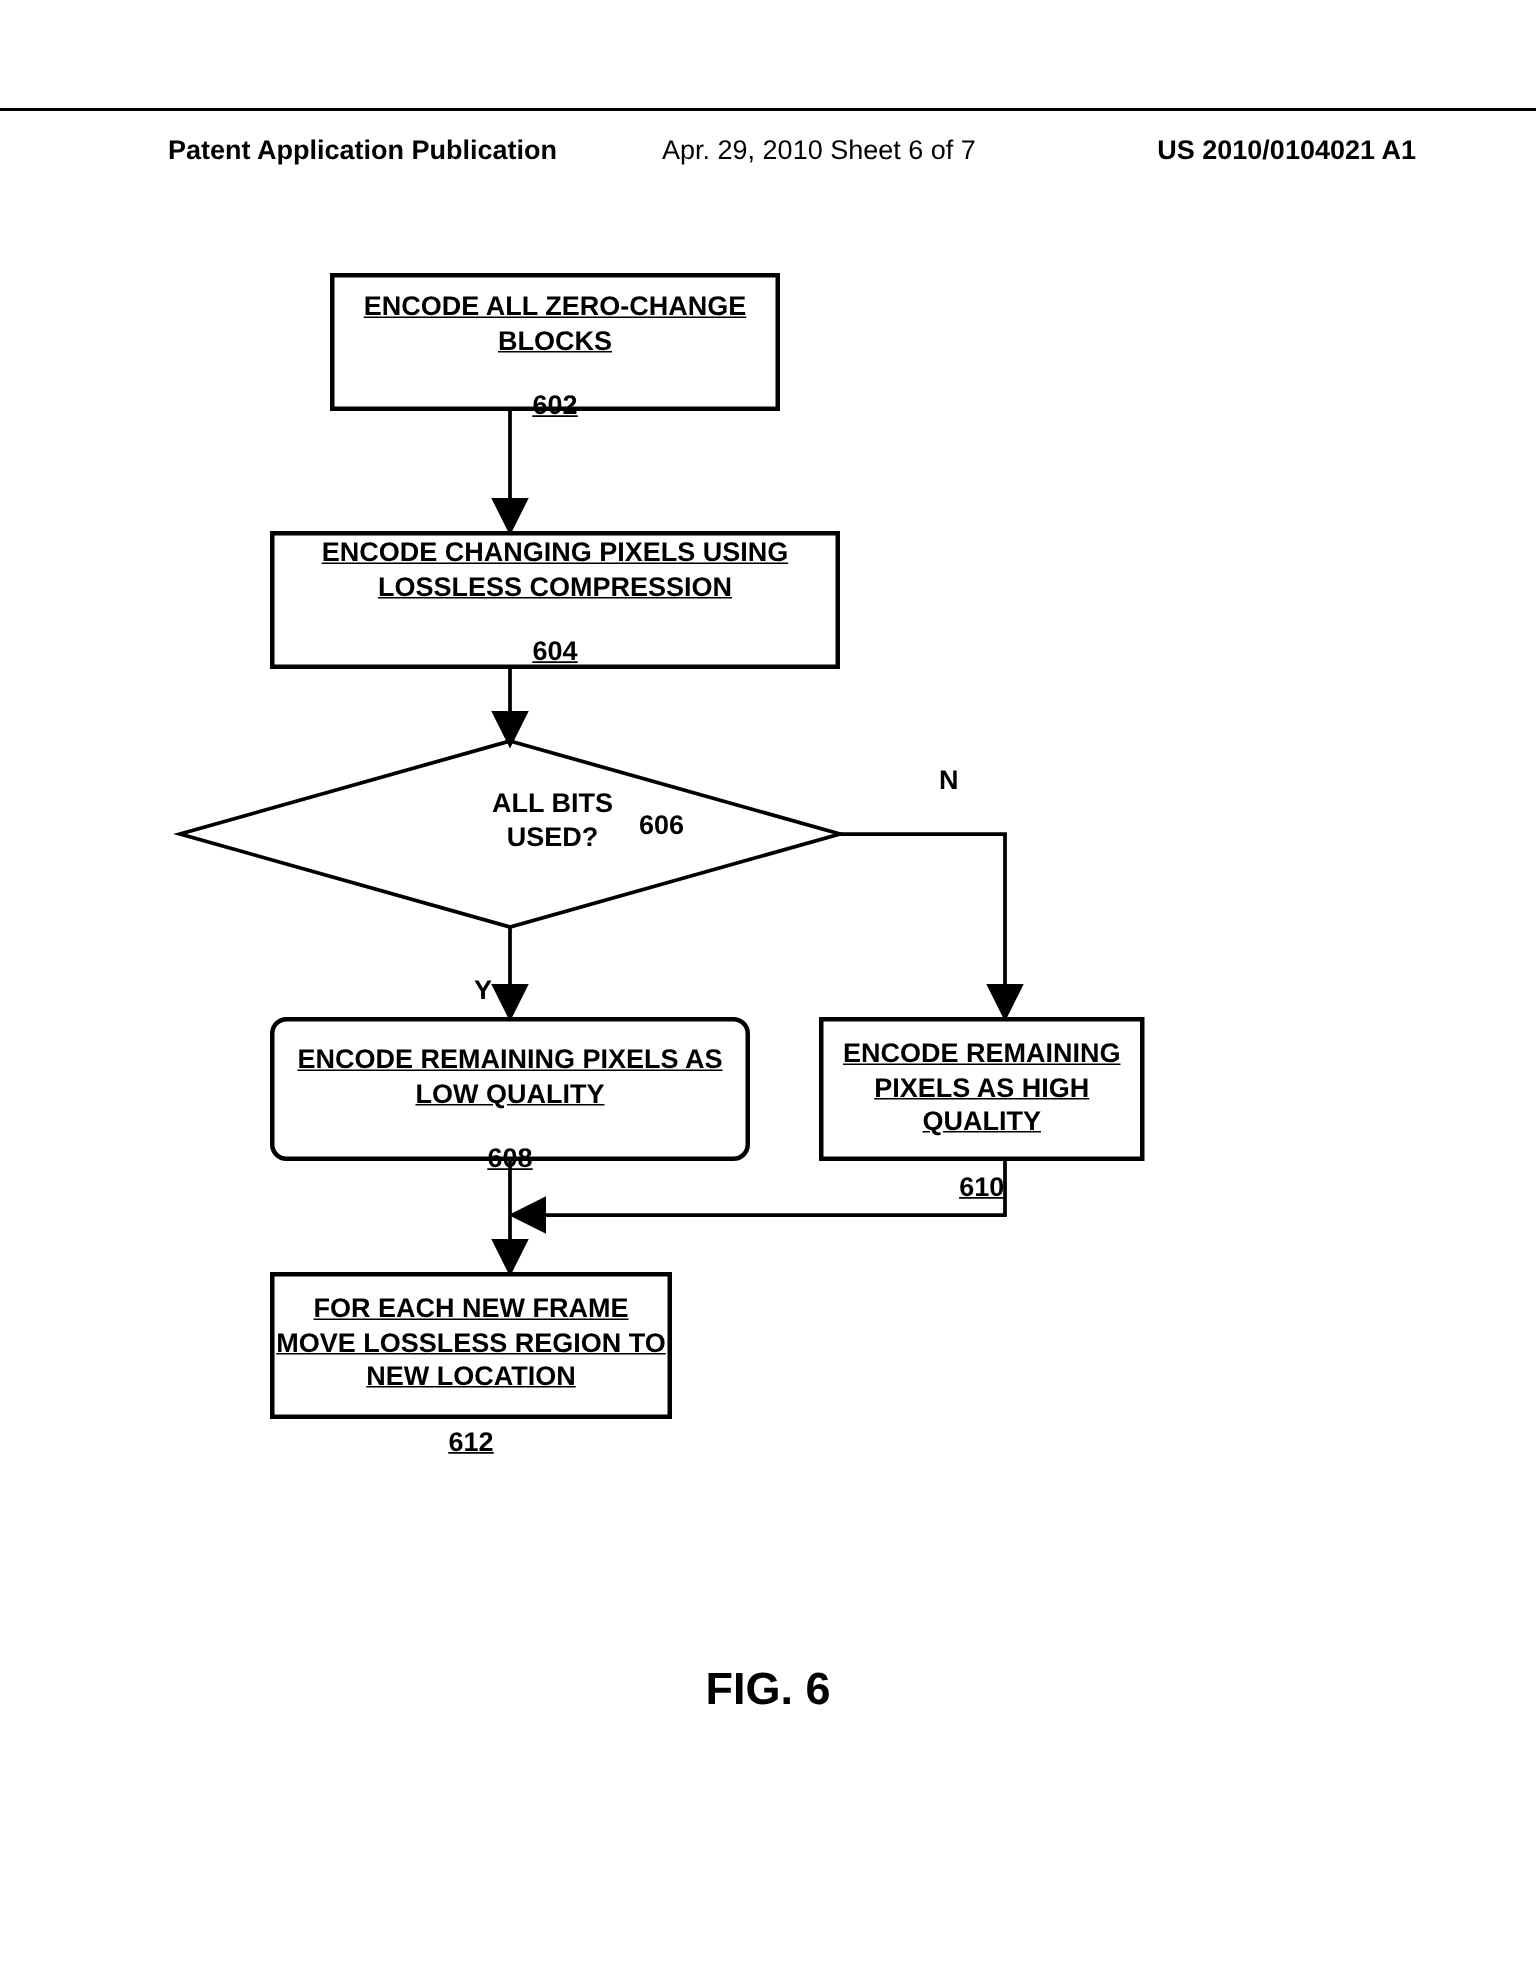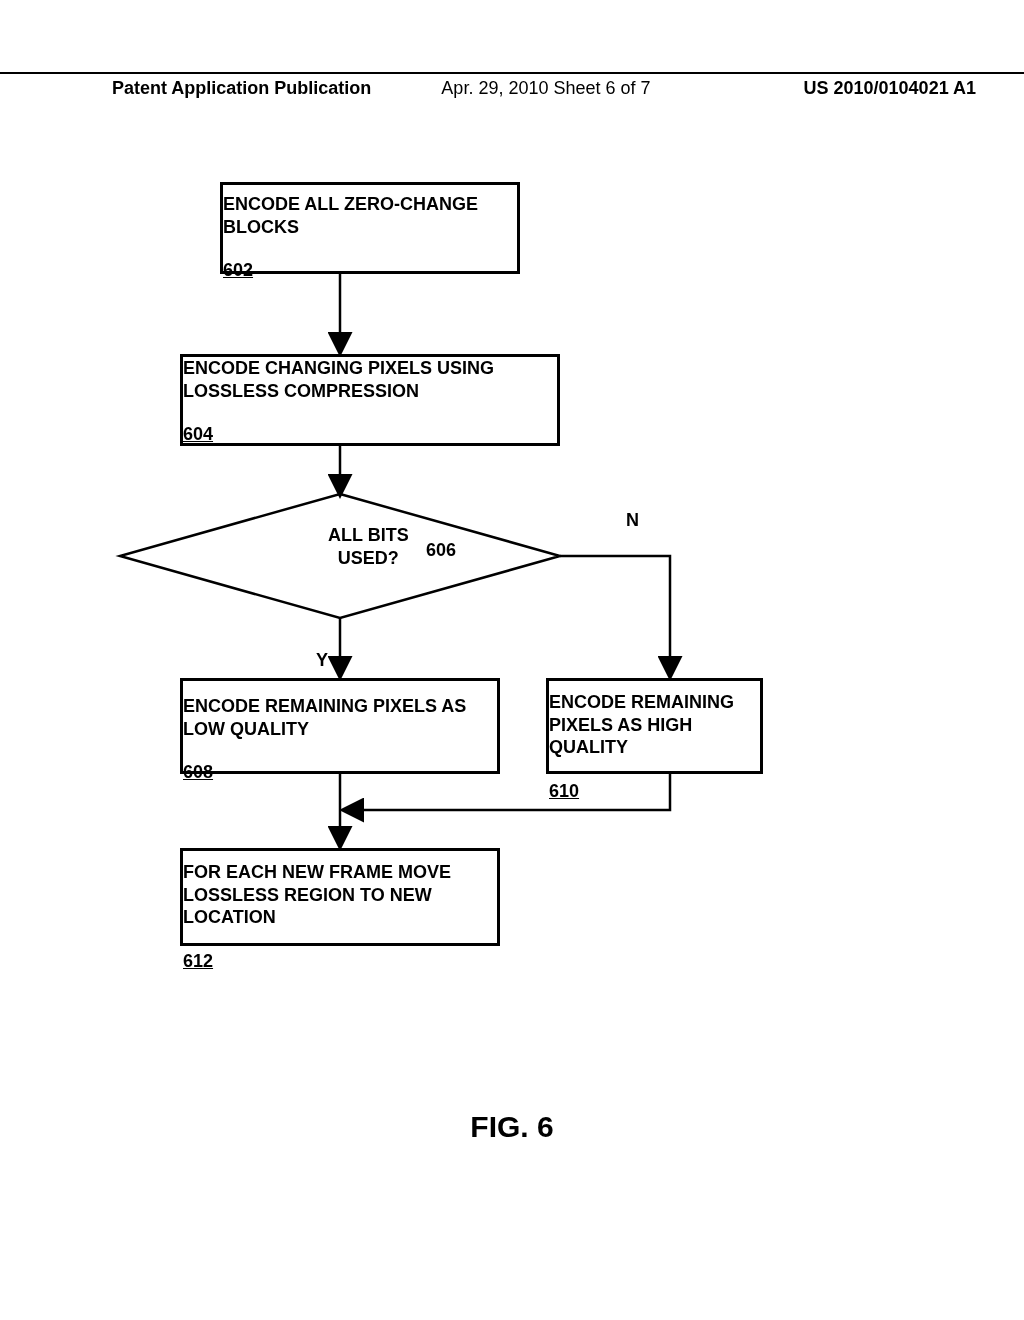"Patent Application Publication" .header { padding-top: 4px -> 16px }
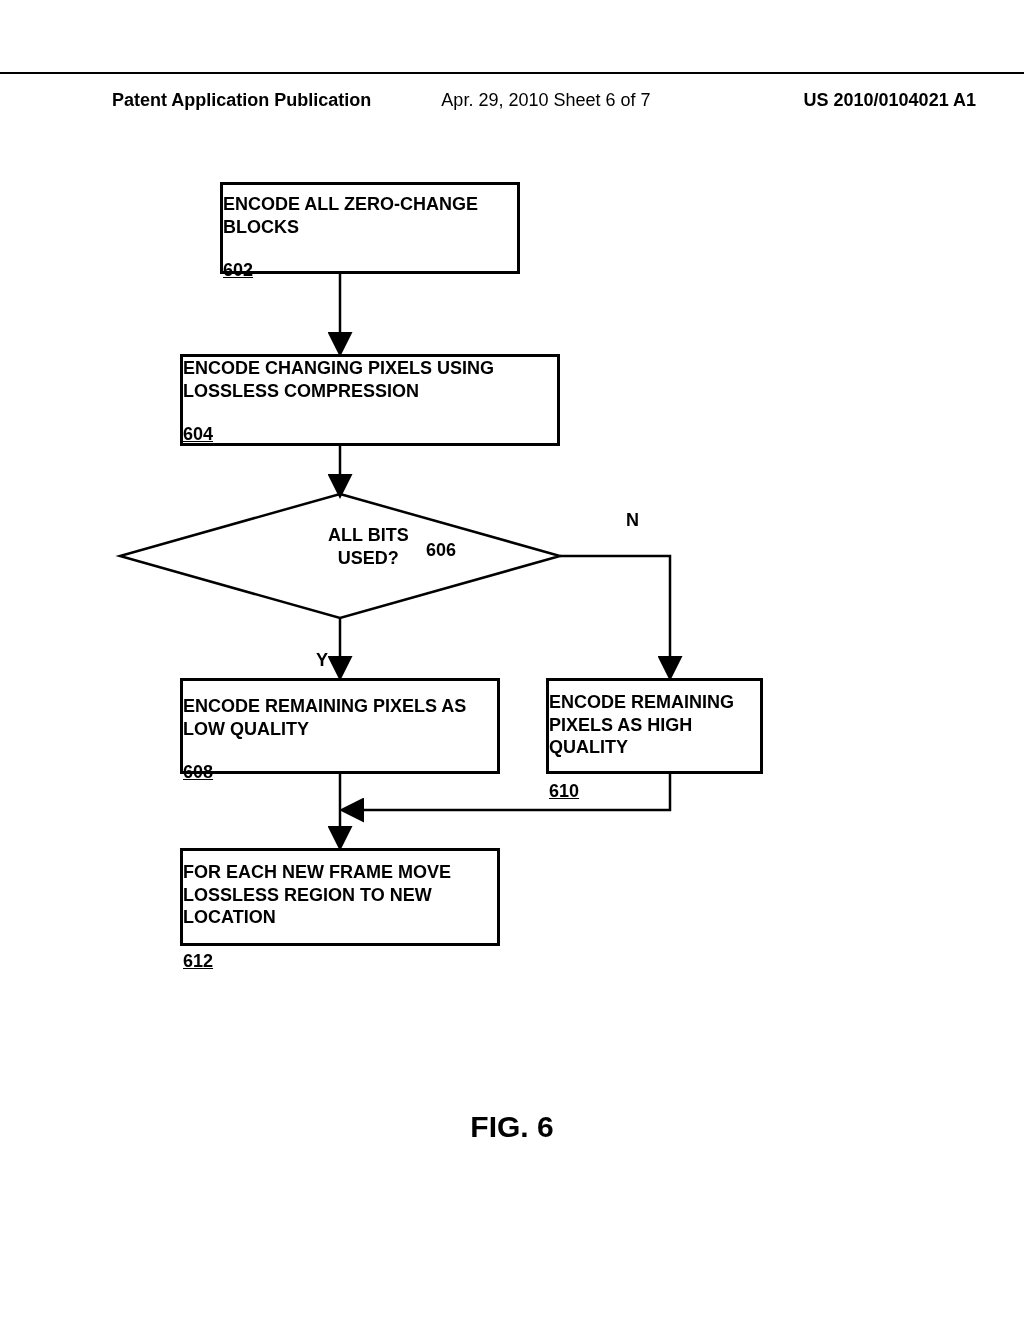"US 2010/0104021 A1" .header-right { margin-right: 48px -> 80px }
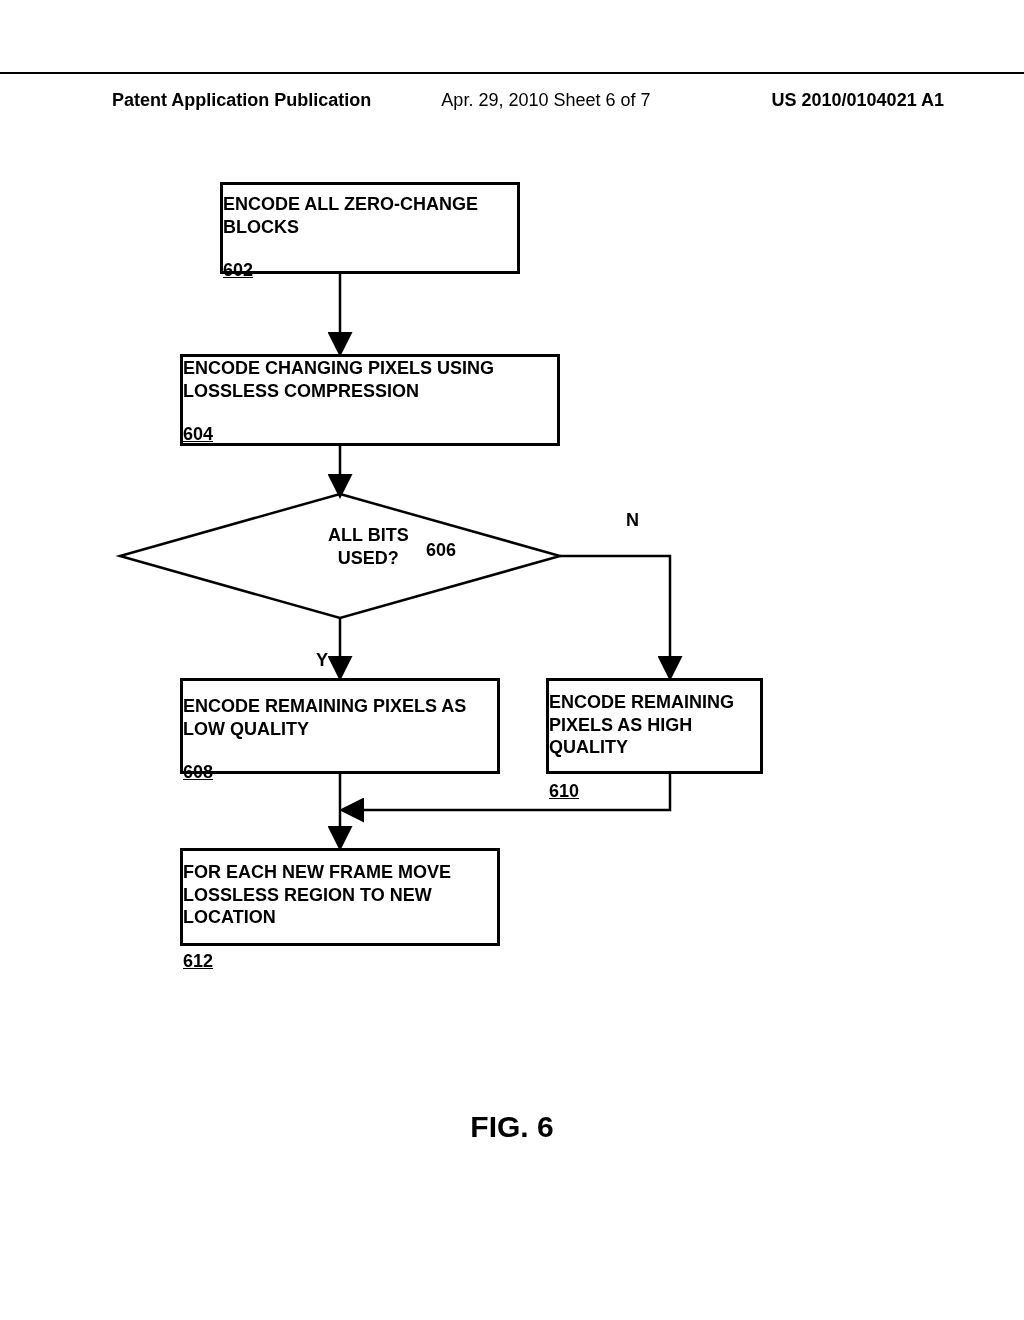"ENCODE ALL ZERO-CHANGE BLOCKS" .box { text-align: none -> center; text-decoration: none -> underline }
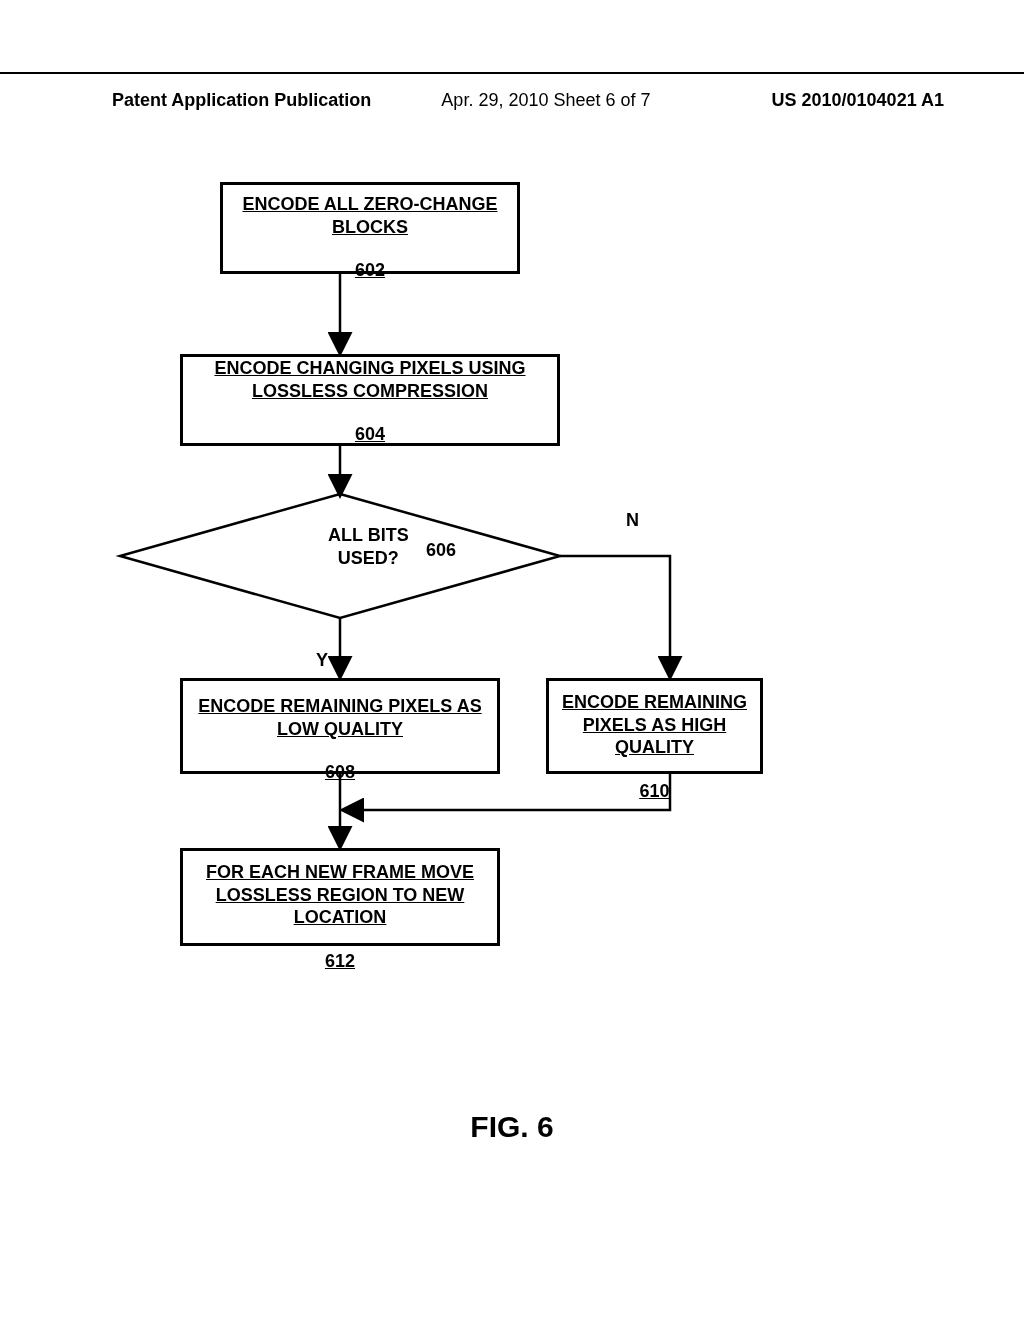"ENCODE REMAINING PIXELS AS LOW" .box608 { border-radius: none -> 11px }
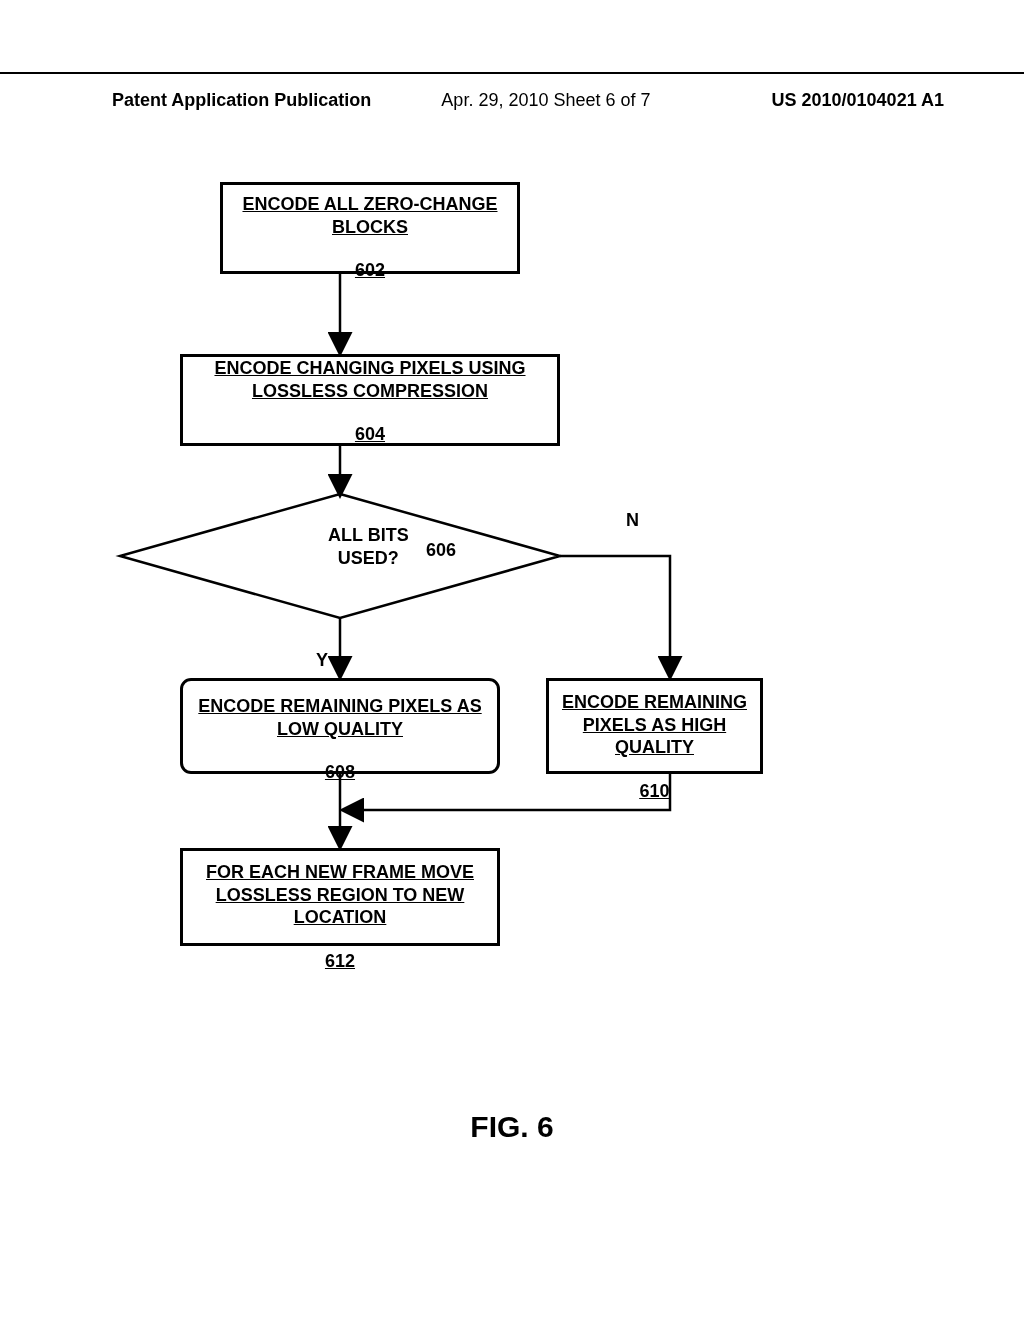"FOR EACH NEW FRAME MOVE" .box612 { width: 320px -> 268px }
